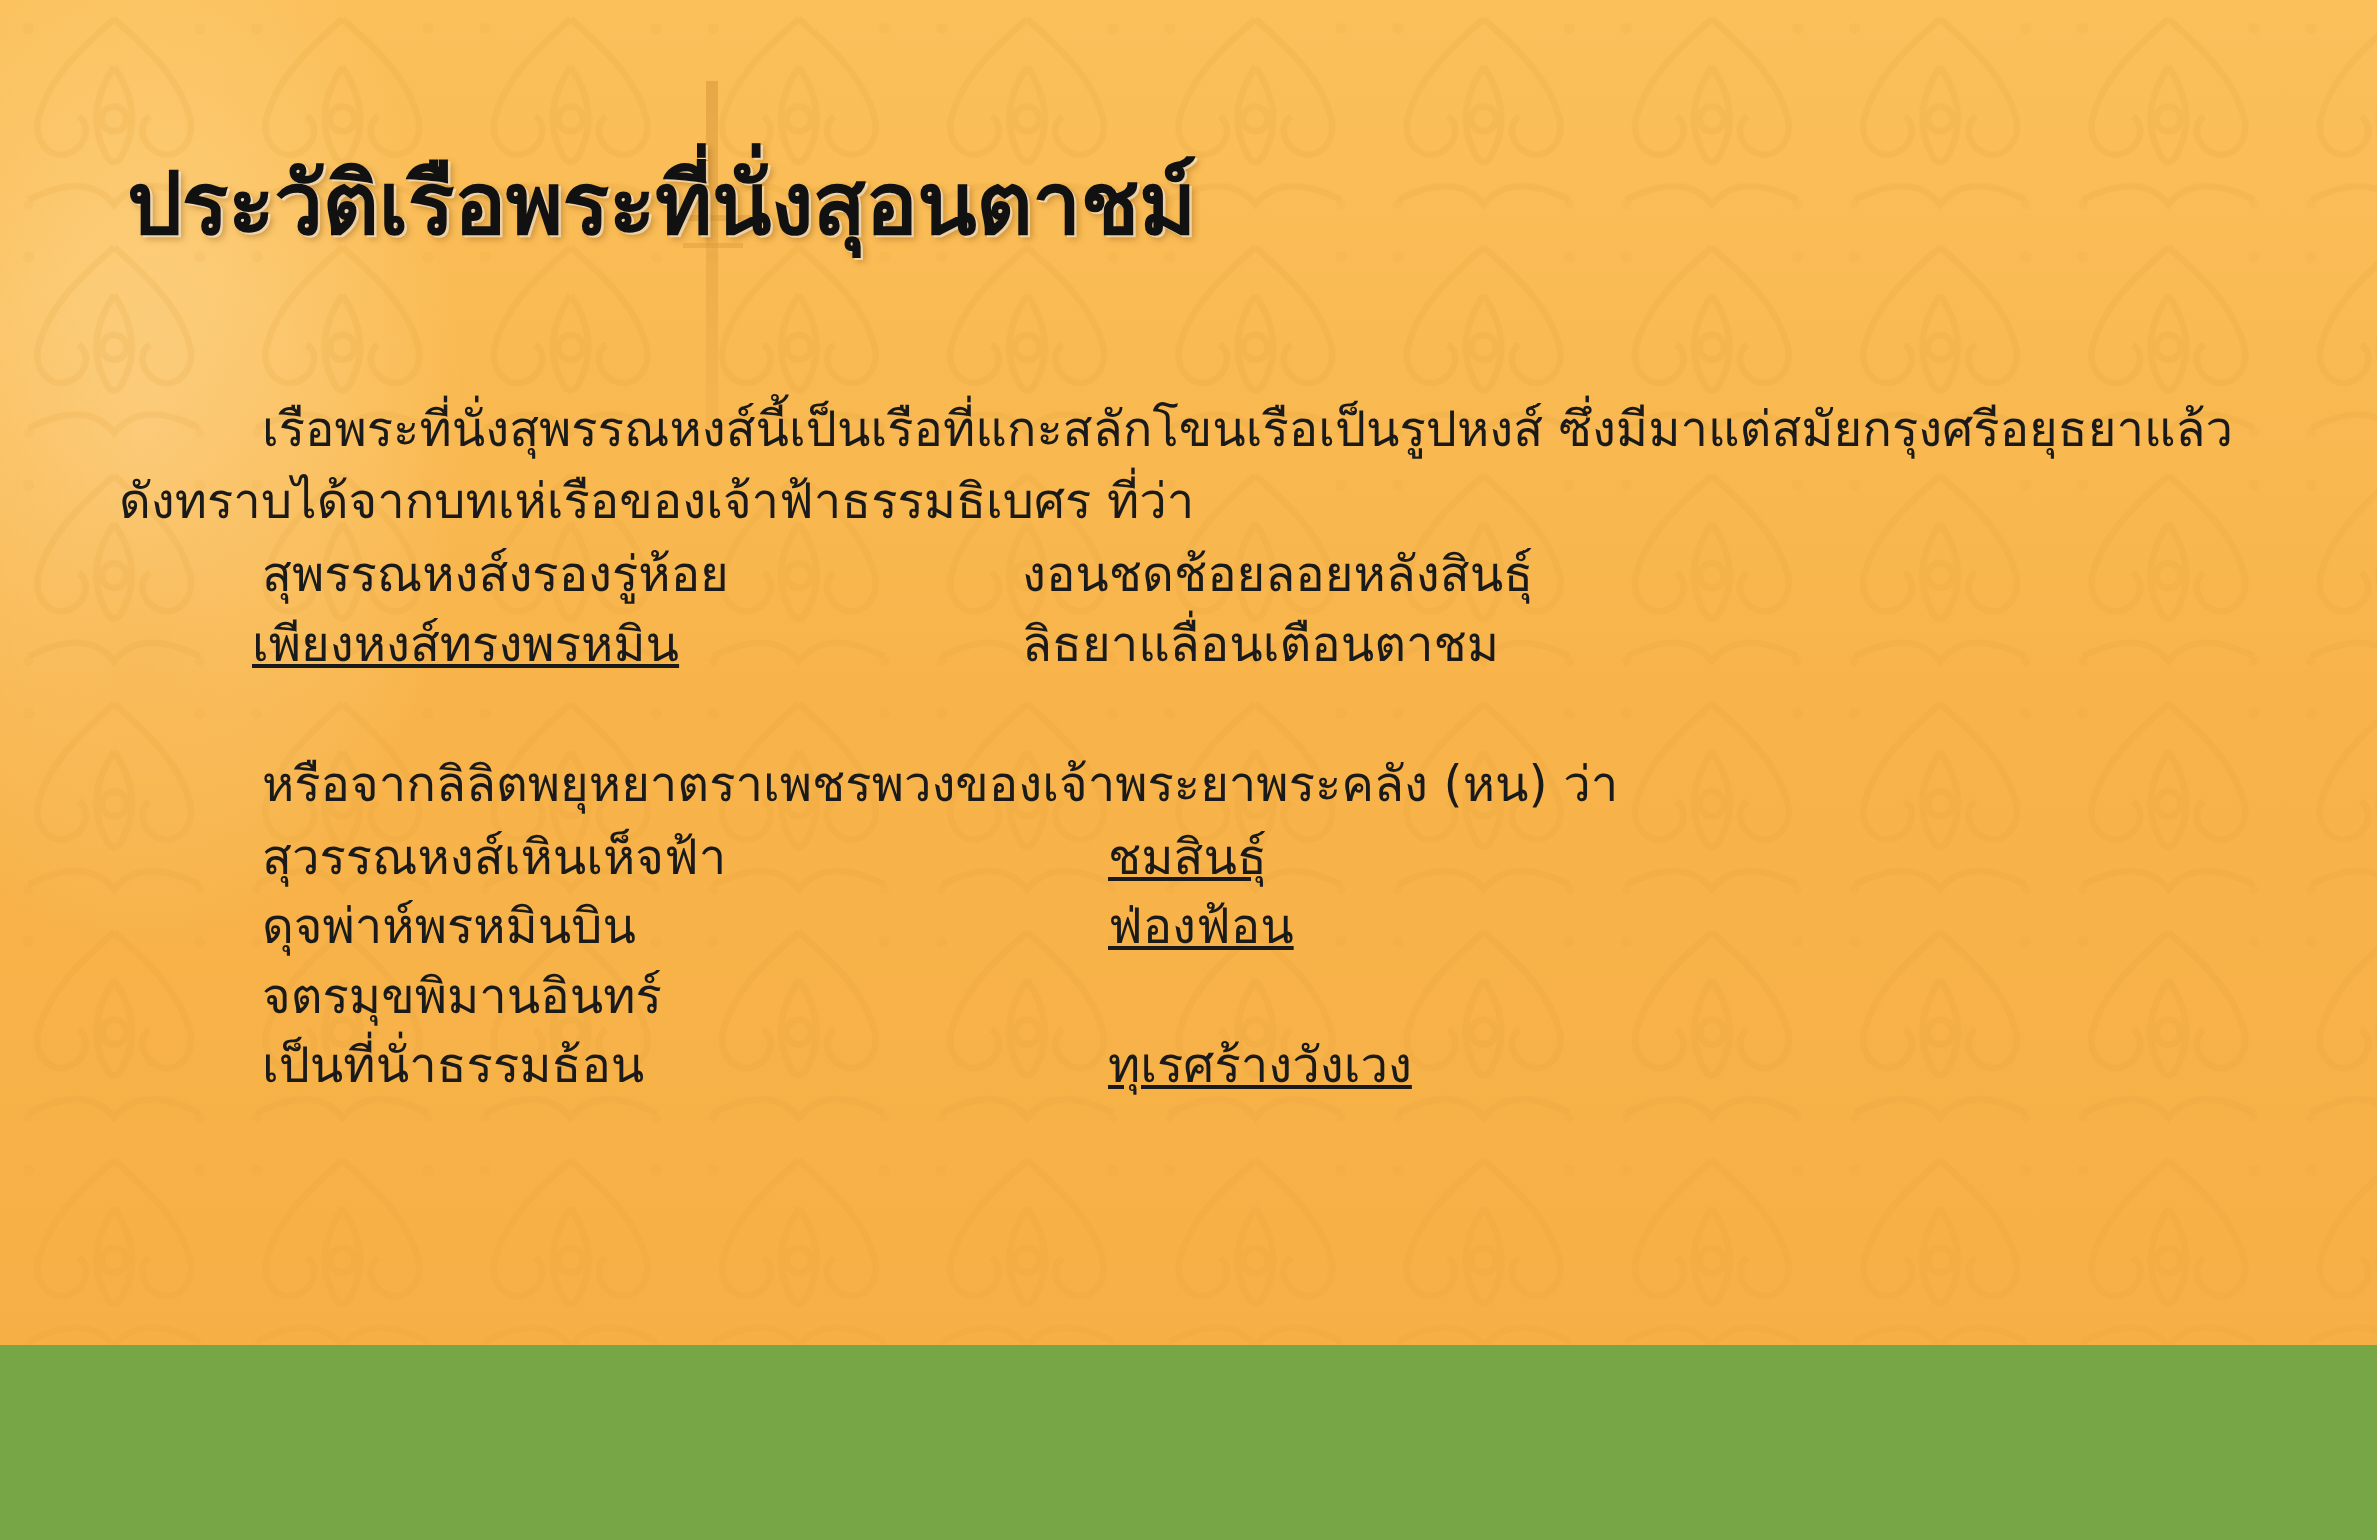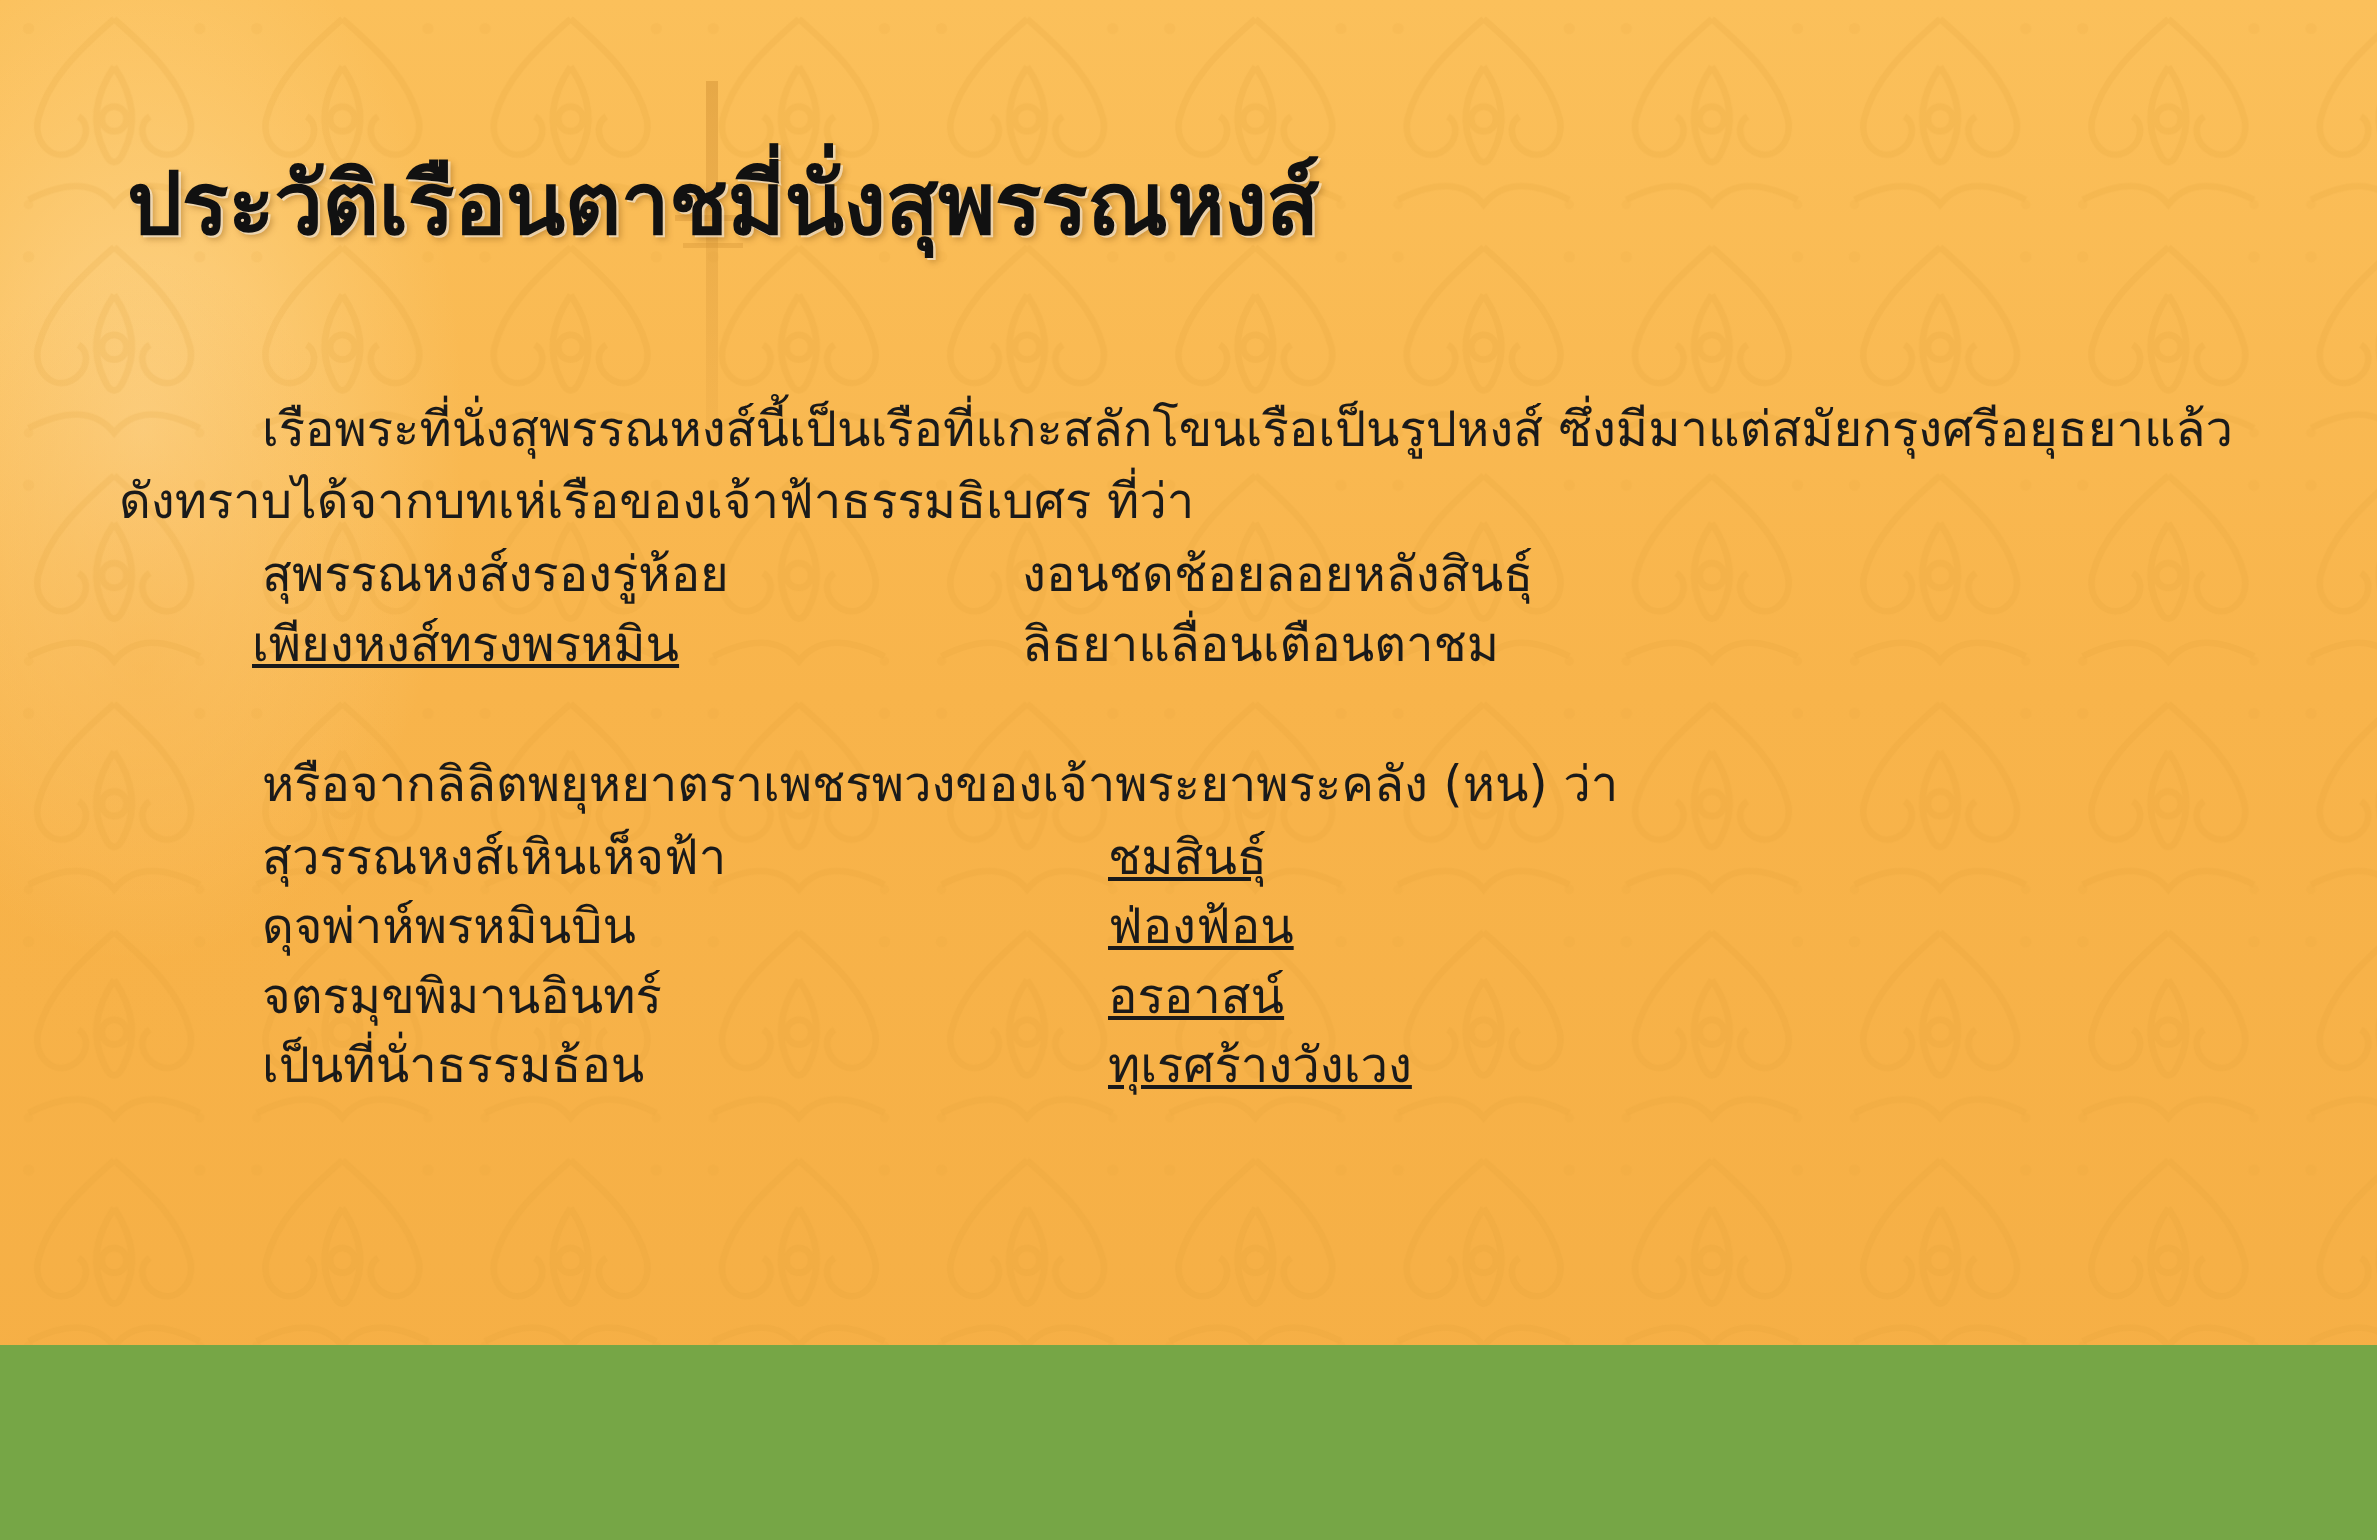"ประวัติเรือนตาชมี่นั่งสุพรรณหงส์" h1.title { text: ประวัติเรือนตาชมี่นั่งสุพรรณหงส์ -> ประวัติเรือพระที่นั่งสุอนตาชม์ }
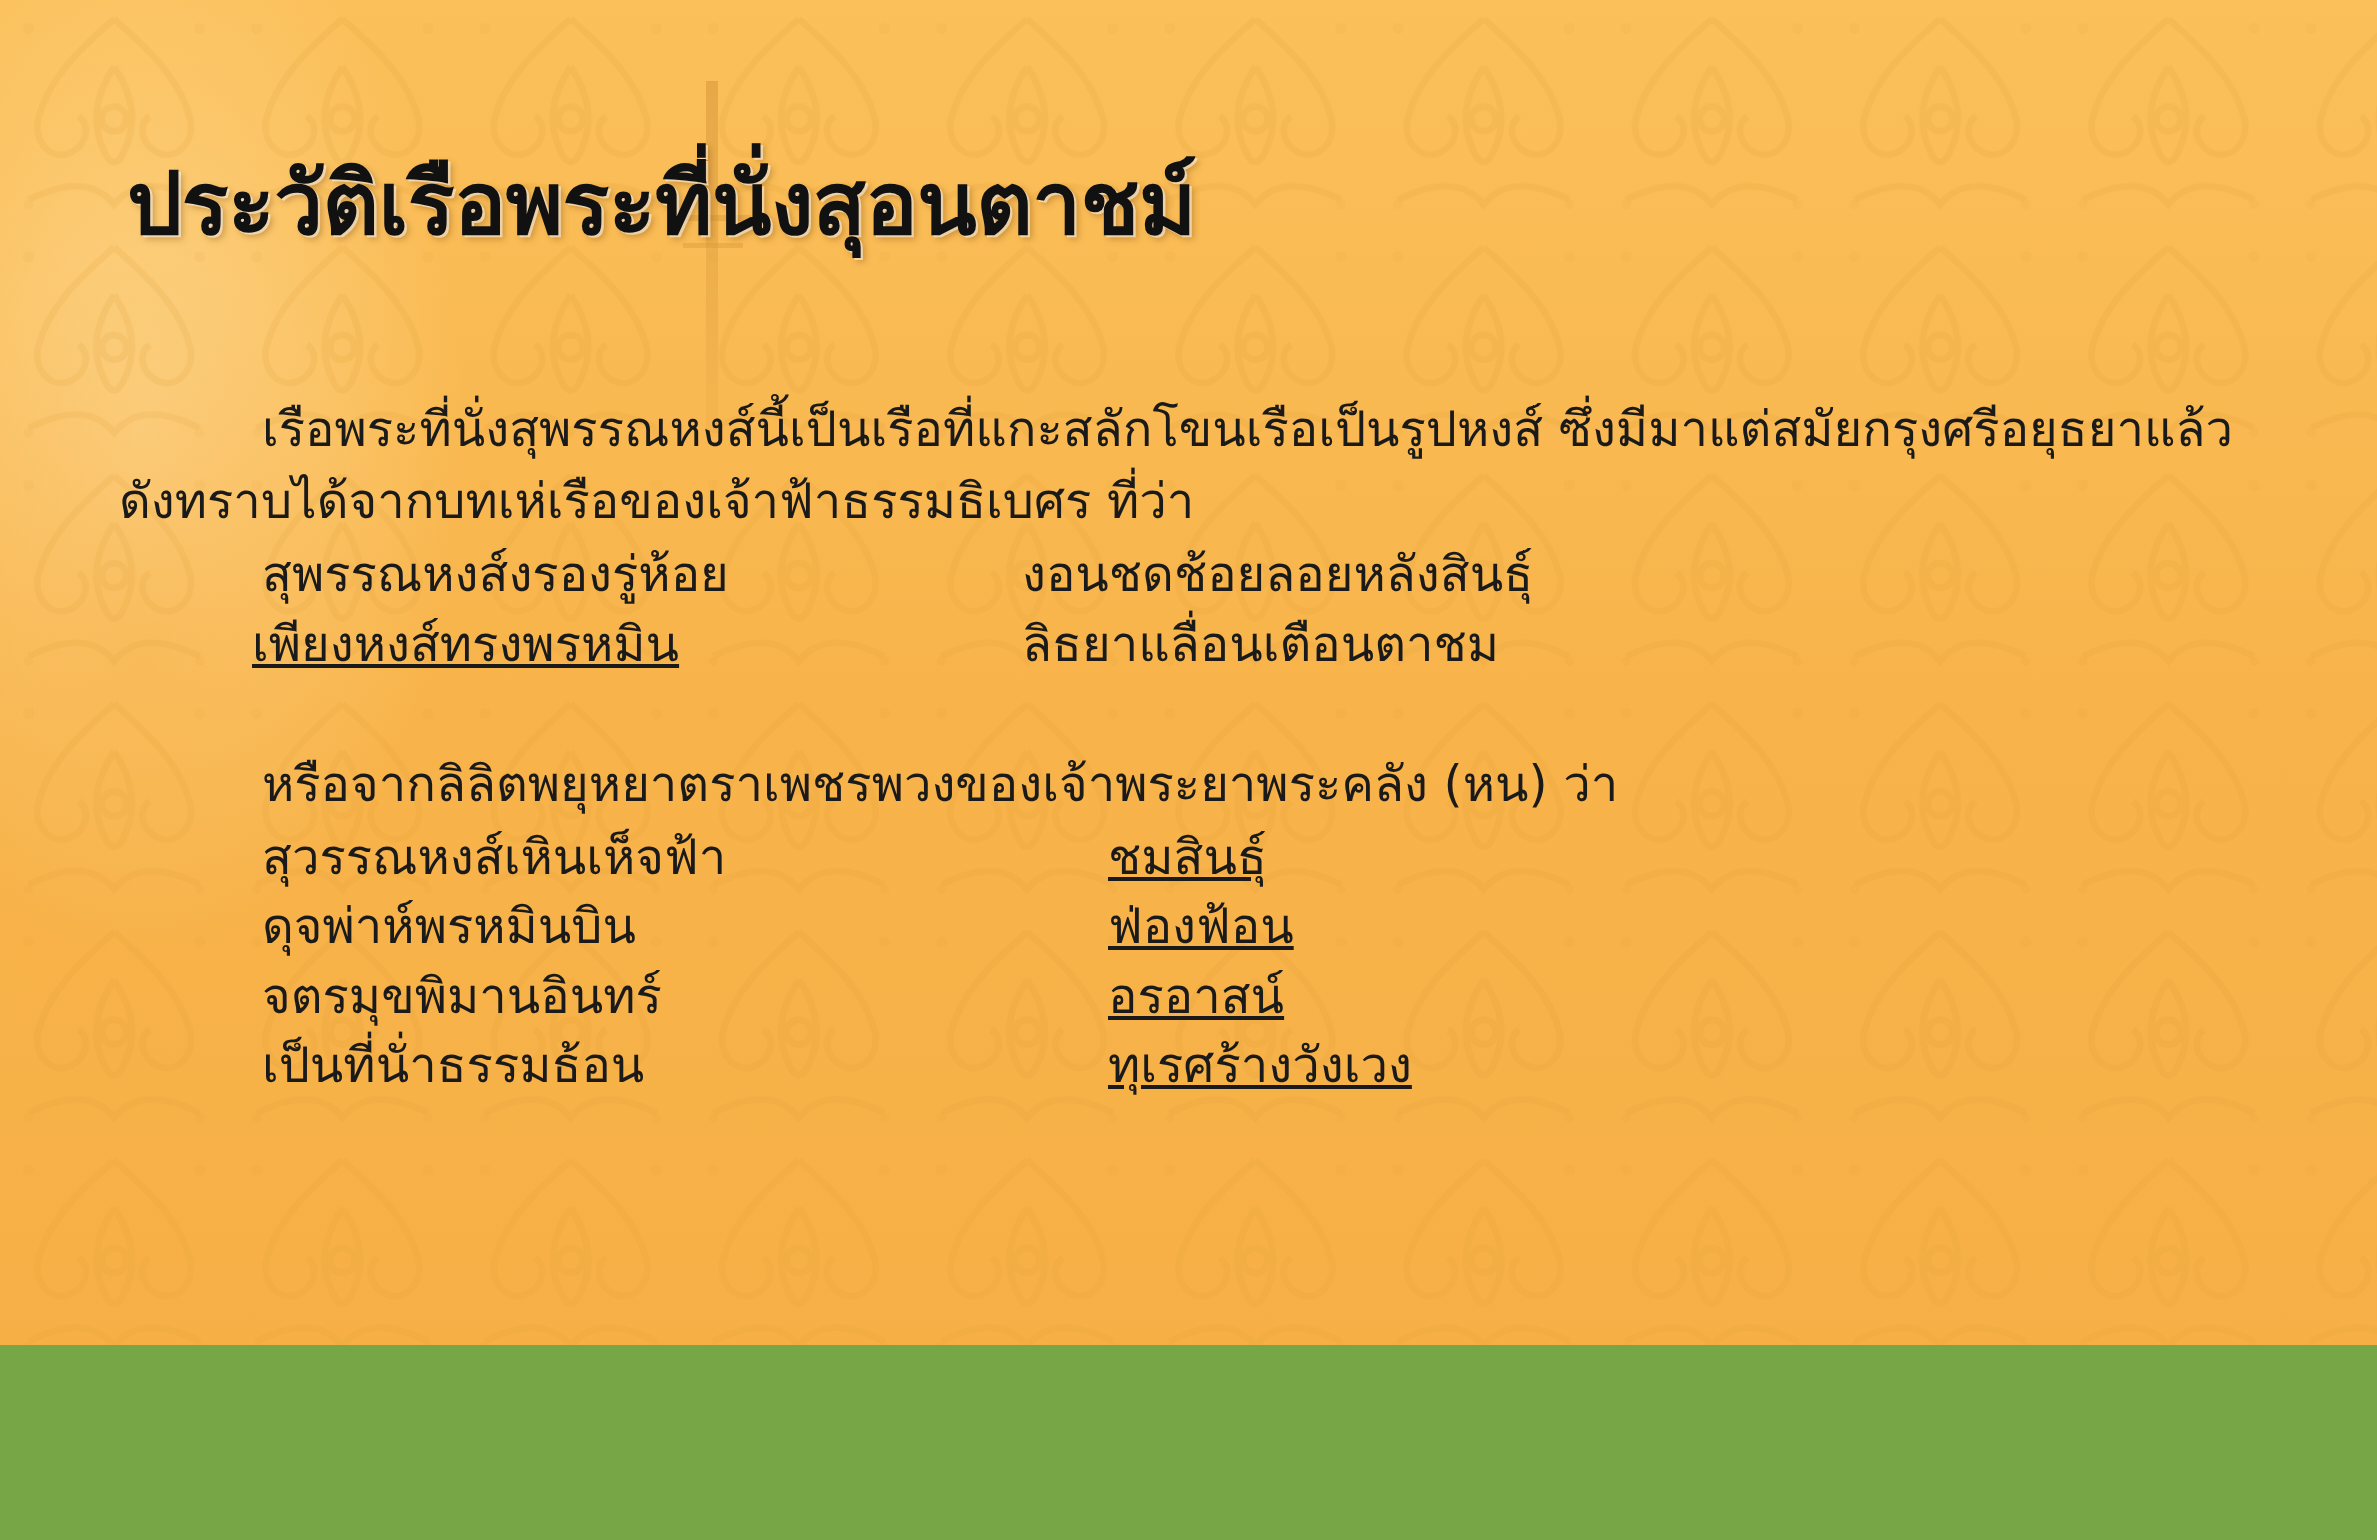"อรอาสน์" span.verse-b { html: <span>อรอาสน์</span> -> none }
